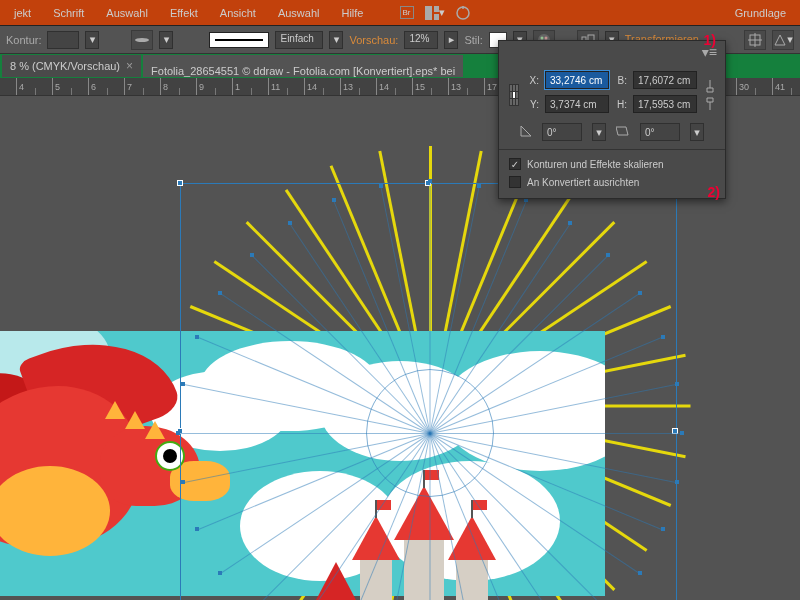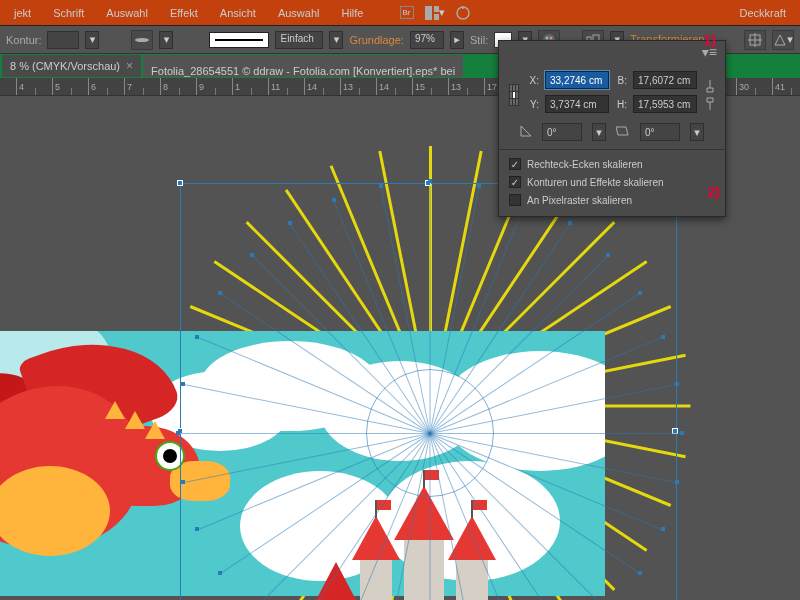"Deckkraft" div.menu-right { text: Deckkraft -> Grundlage }
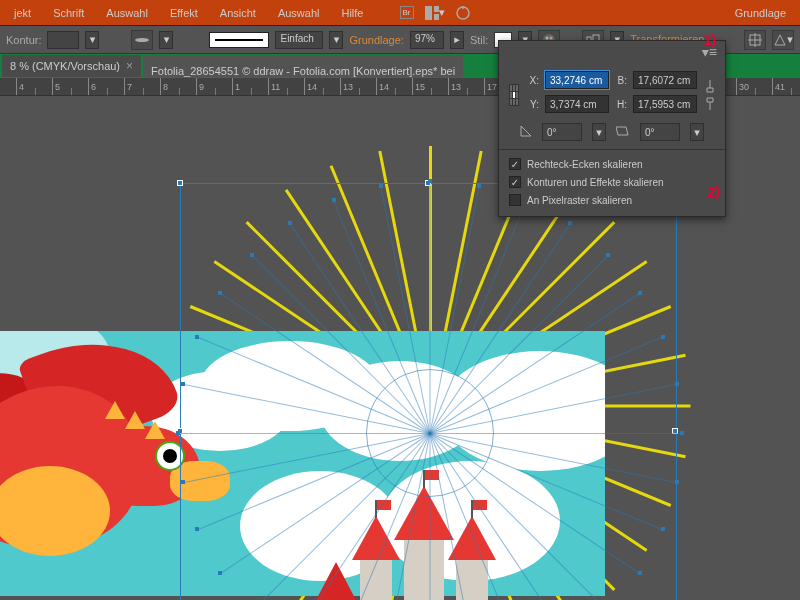"Grundlage:" span.optlabel { text: Grundlage -> Vorschau }
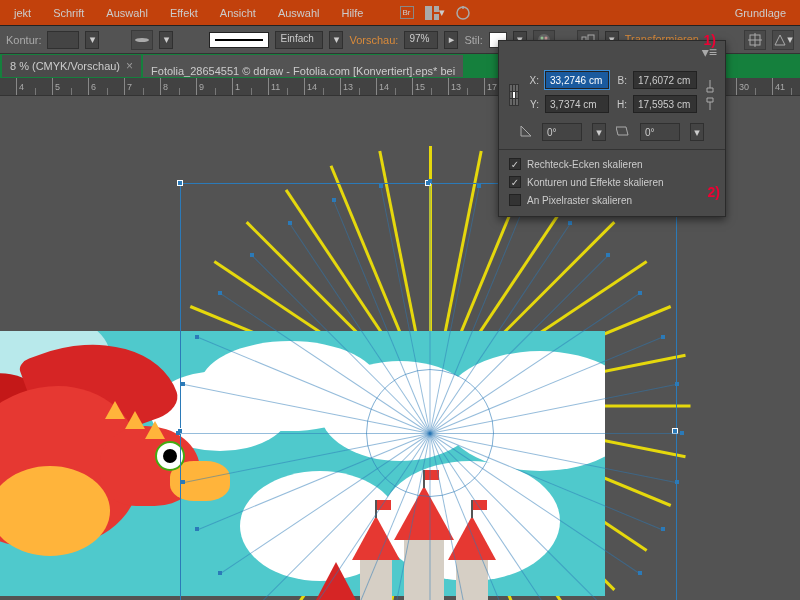"97%" span.opt-input { text: 97% -> 12% }
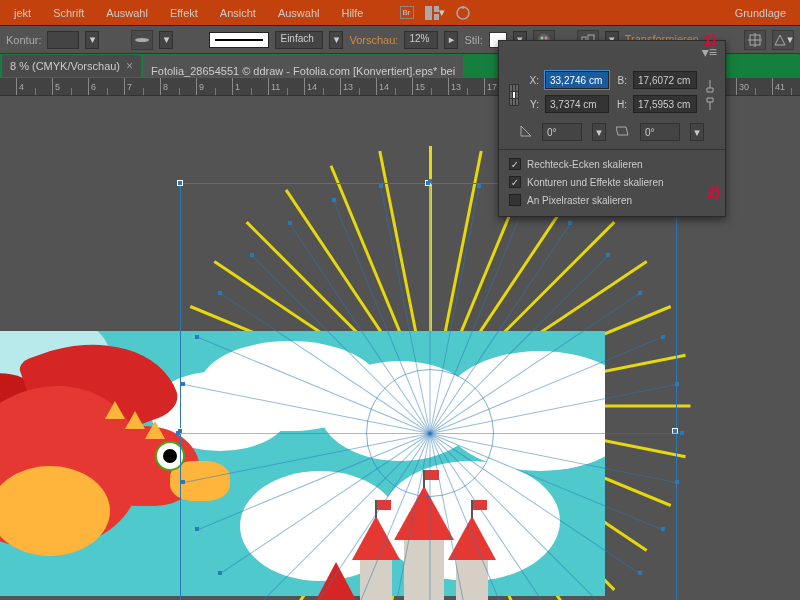"Rechteck-Ecken skalieren" div.tp-check-row { html: <div> <span></span> <span>Rechteck-Ecken skalieren</span> </div> -> none }
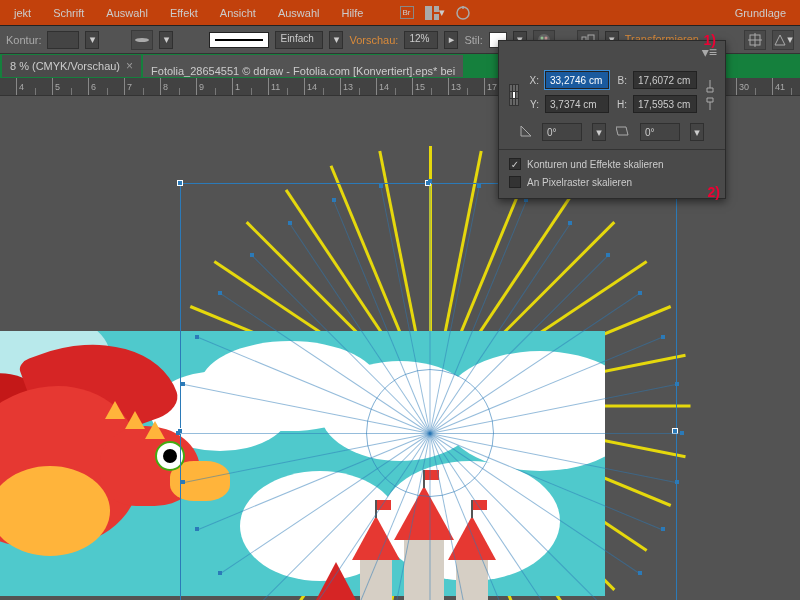"An Pixelraster skalieren" span { text: Pixelraster skalieren -> Konvertiert ausrichten }
